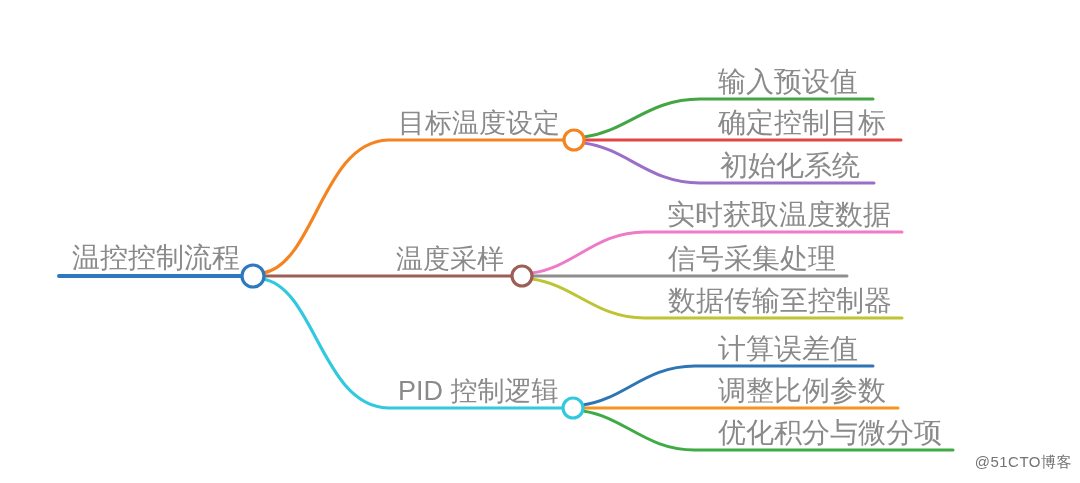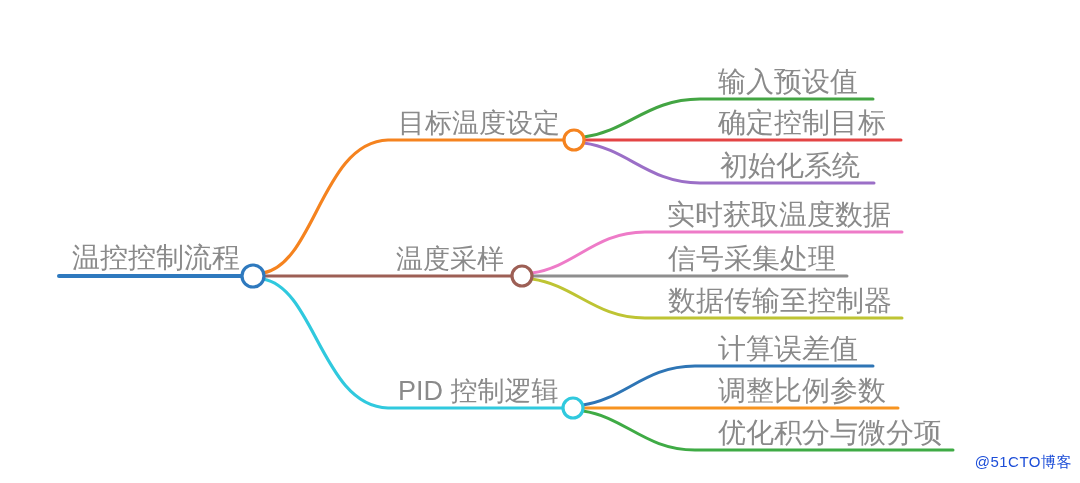"@51CTO博客" .watermark { color: #1d4ed8 -> #737373 }
